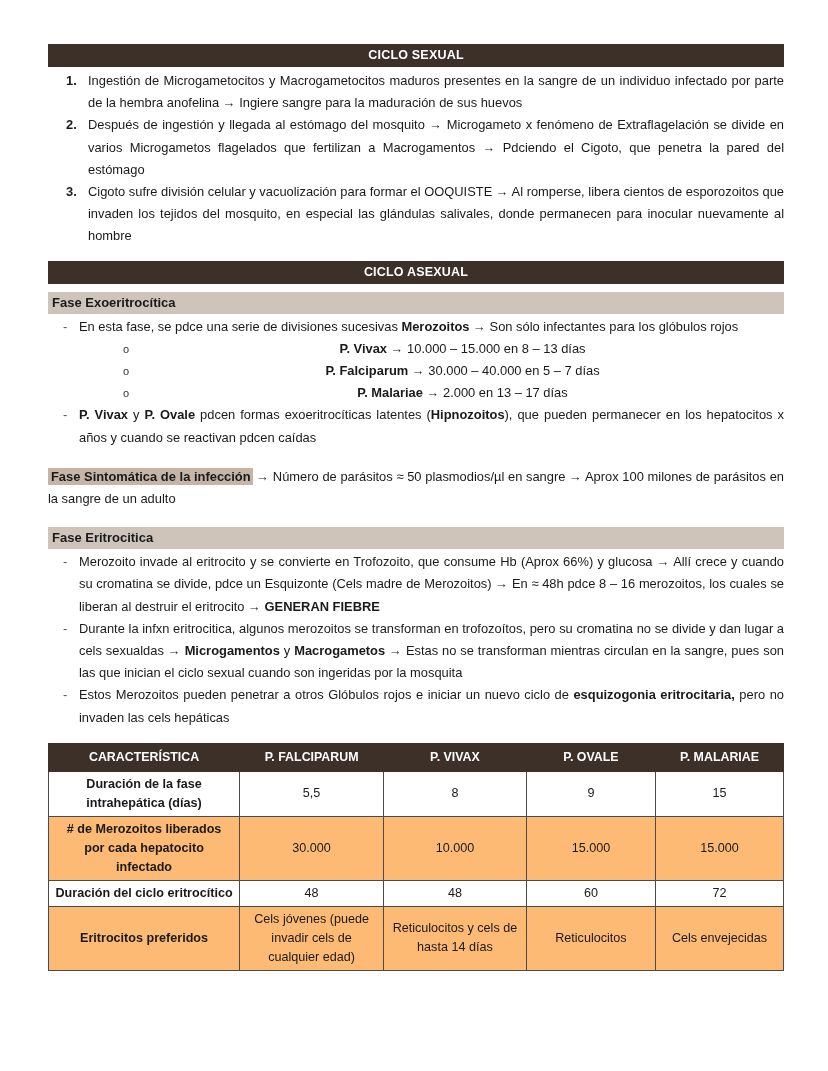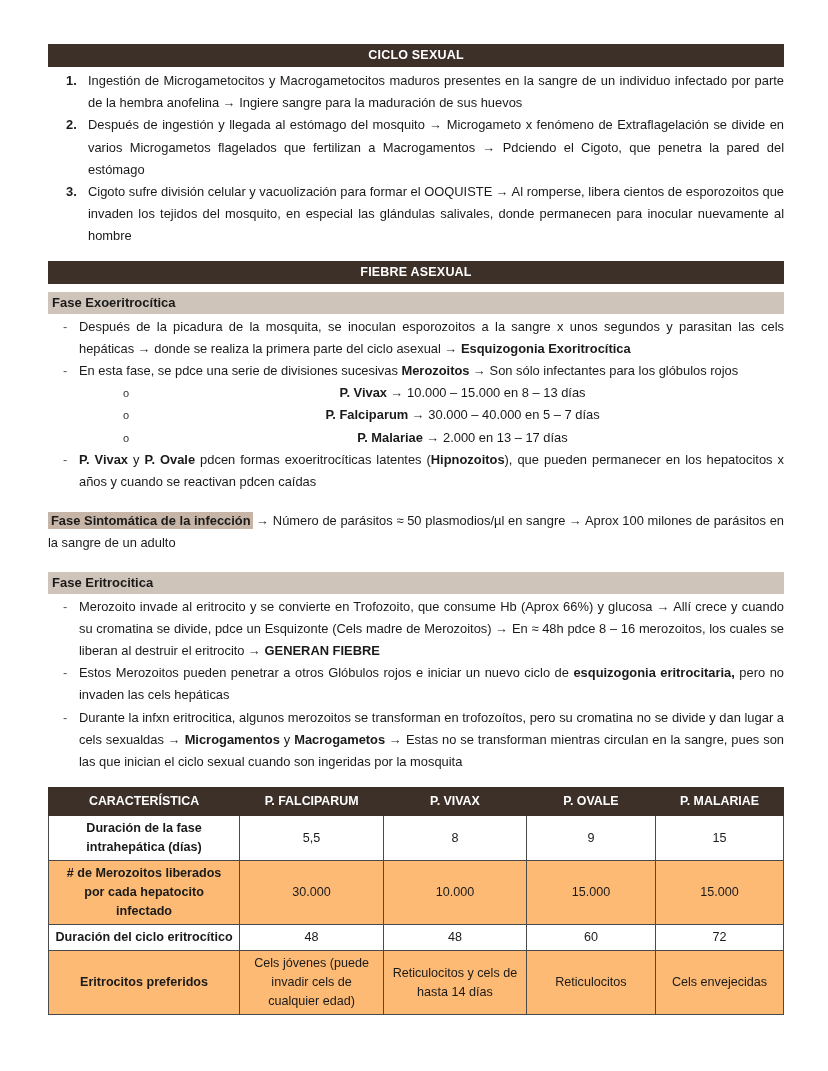"FIEBRE ASEXUAL" div.bar-dark { text: FIEBRE -> CICLO }
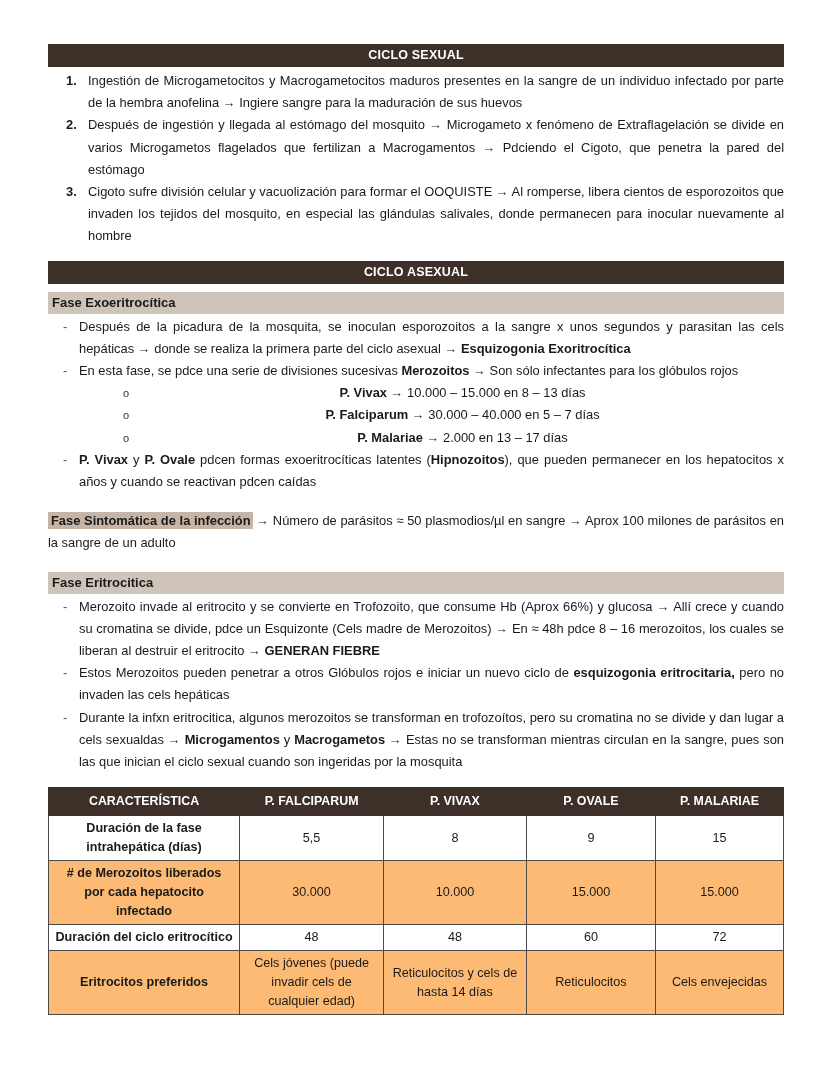"Después de la picadura de" li { html: <li> <span>Después de la picadura de la mosquita, se inoculan esporozoitos a la sangre x unos segundos y parasitan las cels hepáticas → donde se realiza la primera parte del ciclo asexual → </span><b>Esquizogonia Exoritrocítica</b> </li> -> none }
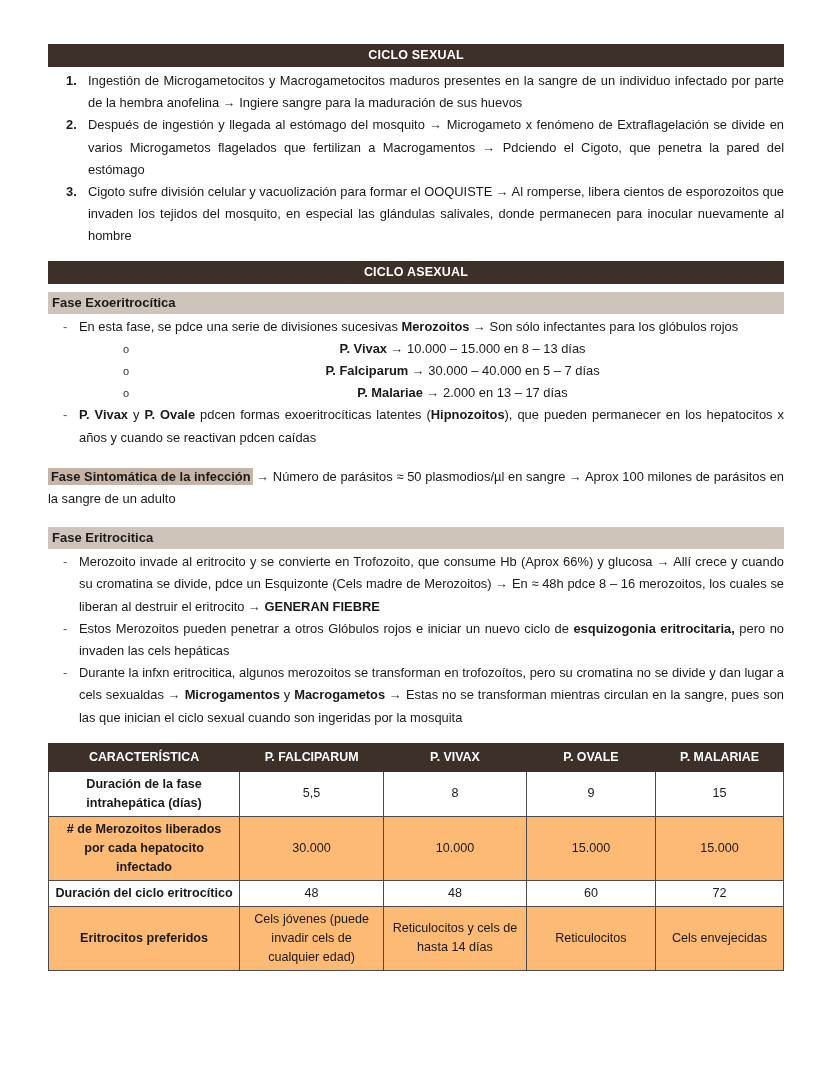"Estos Merozoitos pueden penetrar a" li { order: before "Durante la infxn eritrocitica, algunos" -> after "Durante la infxn eritrocitica, algunos" }
